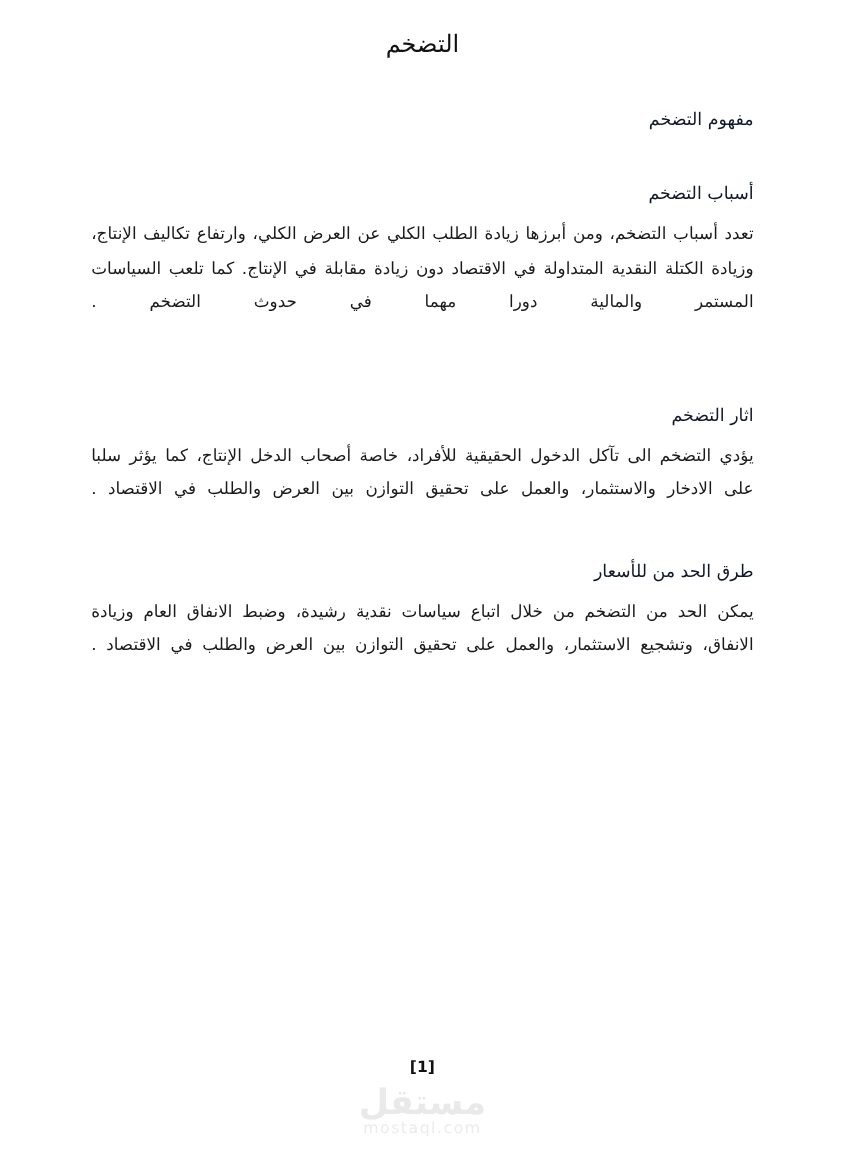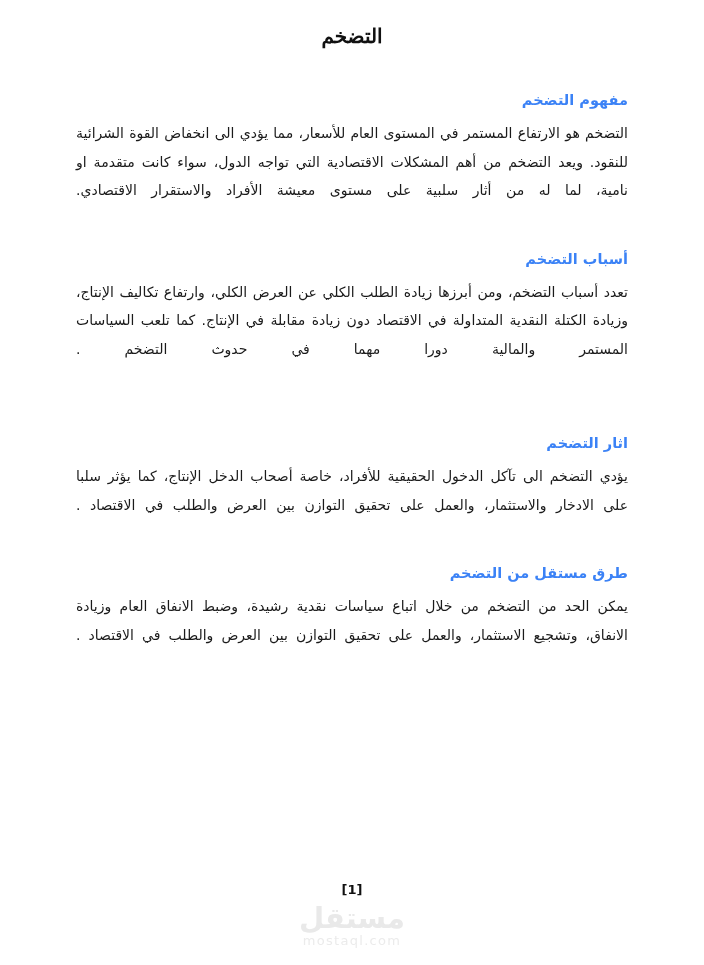"التضخم" .doc-title { font-weight: bold -> normal }
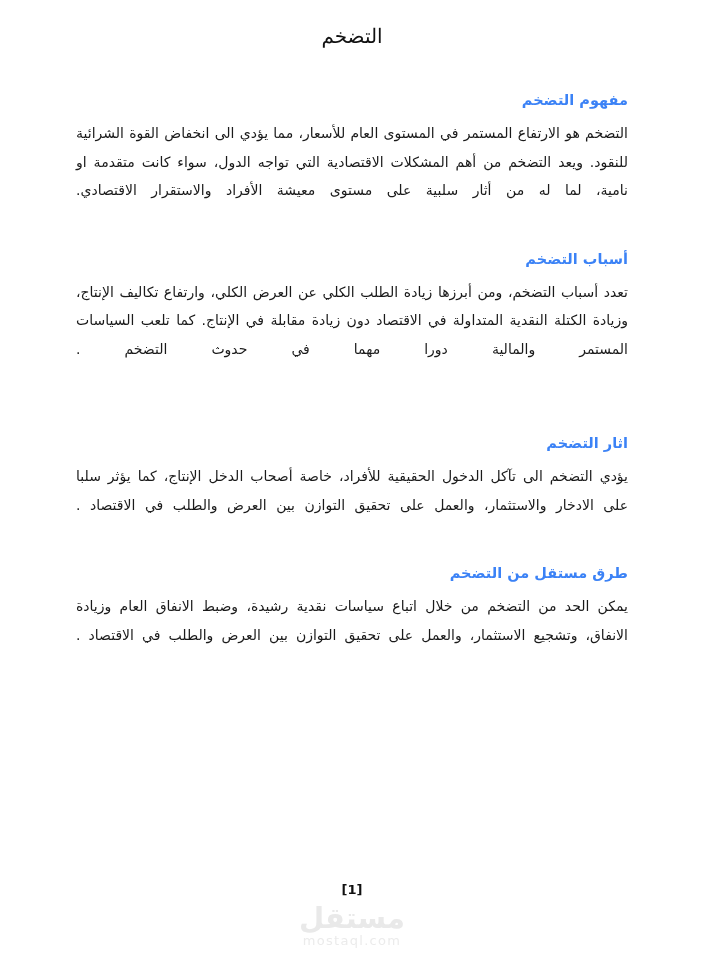"مفهوم التضخم" .section-heading { color: #3b82f6 -> #0f172a; font-weight: bold -> normal }
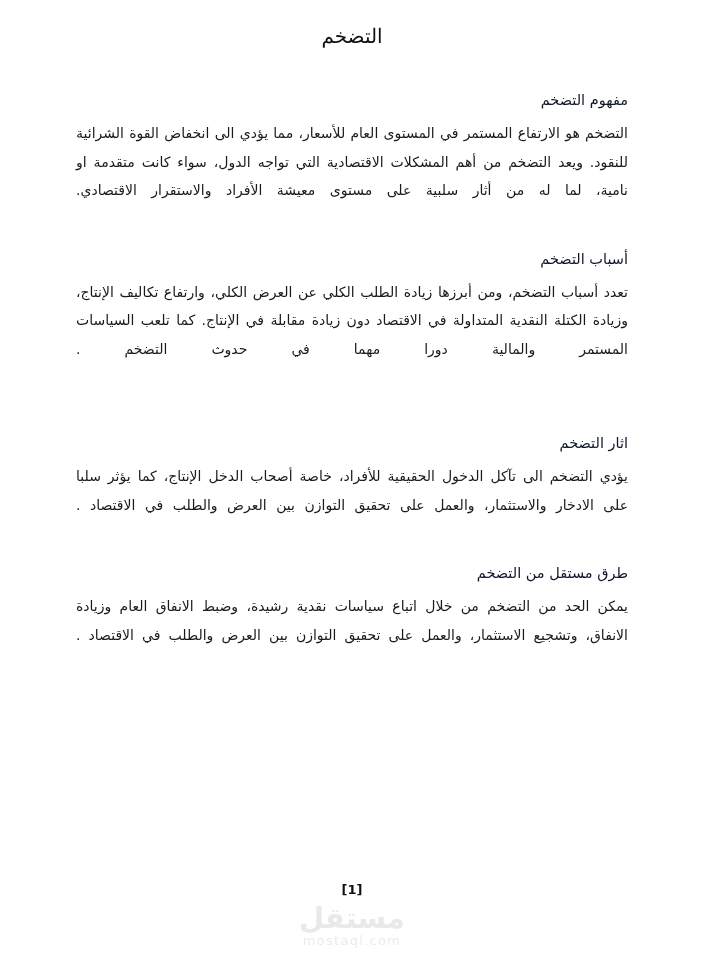"التضخم هو الارتفاع المستمر في" p.section-body { html: <p>التضخم هو الارتفاع المستمر في المستوى العام للأسعار، مما يؤدي الى انخفاض القوة الشرائية للنقود. ويعد التضخم من أهم المشكلات الاقتصادية التي تواجه الدول، سواء كانت متقدمة او نامية، لما له من أثار سلبية على مستوى معيشة الأفراد والاستقرار الاقتصادي.</p> -> none }
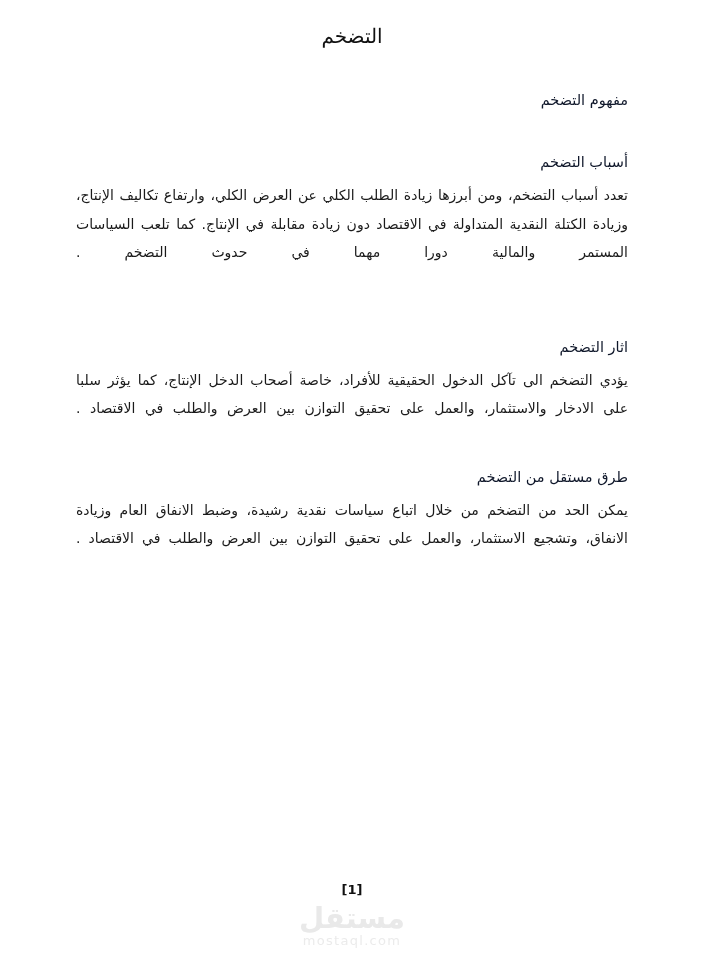"طرق مستقل من التضخم" h2.section-heading { text: مستقل من التضخم -> الحد من للأسعار }
